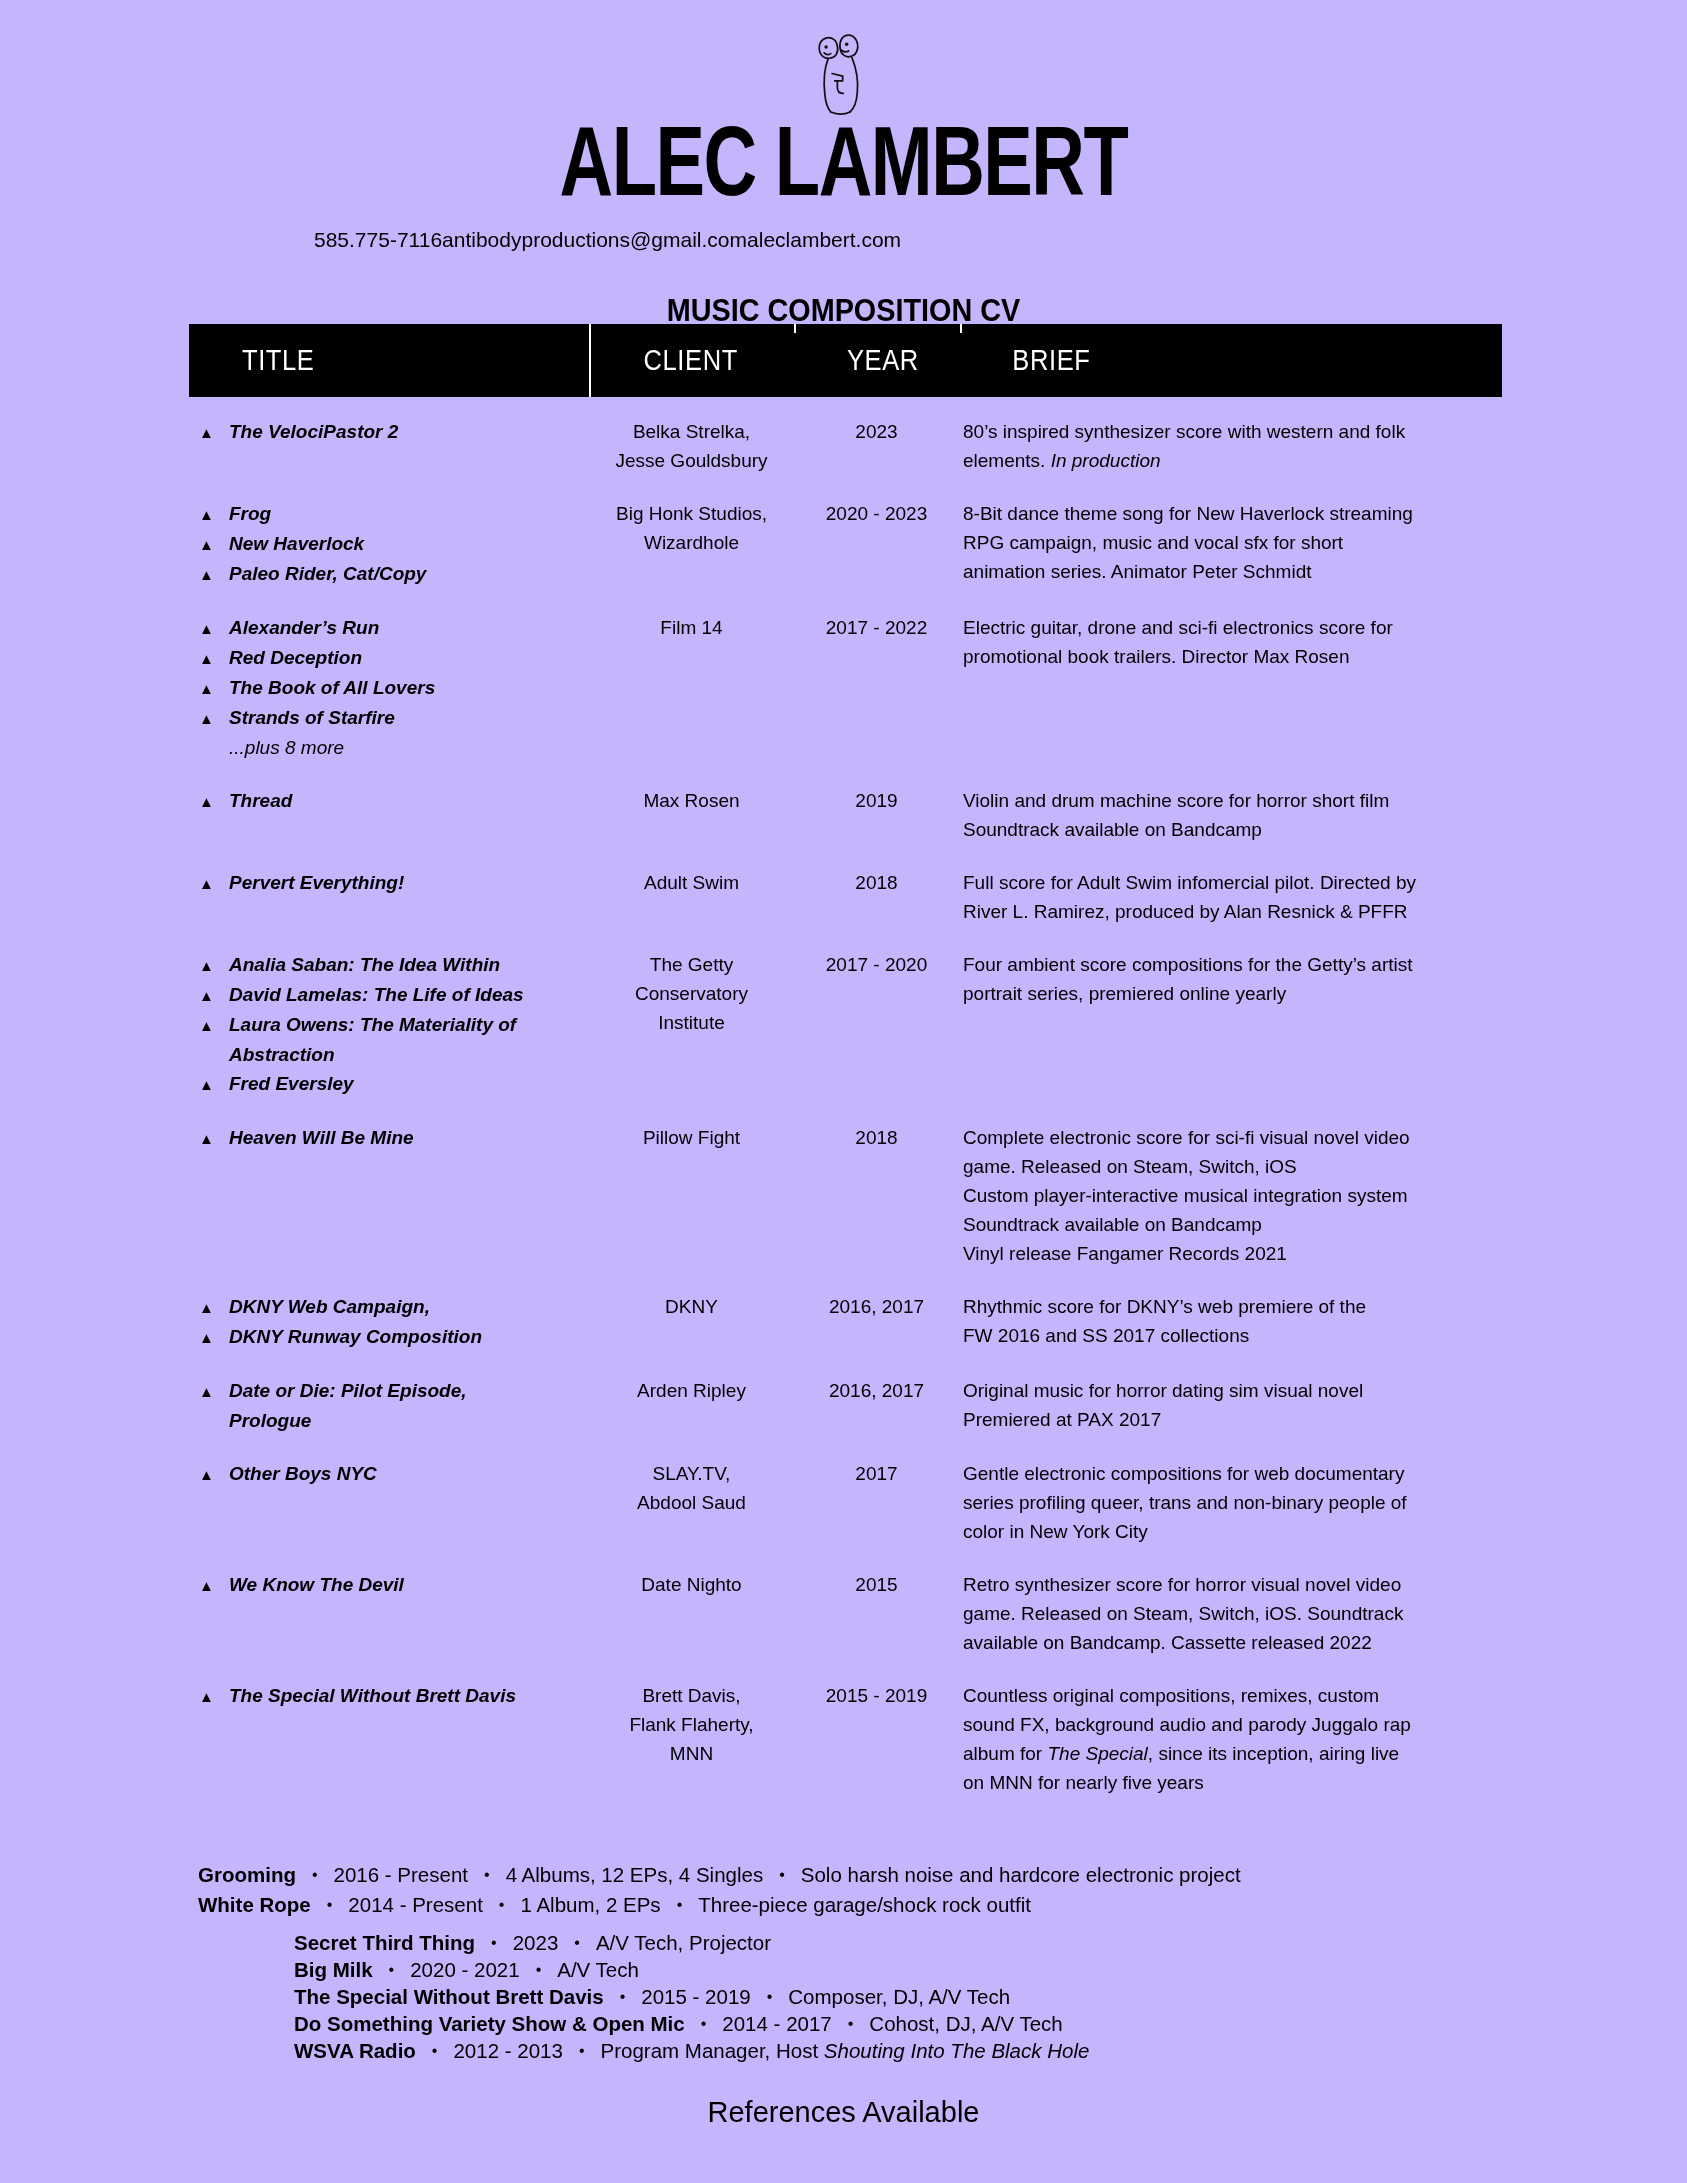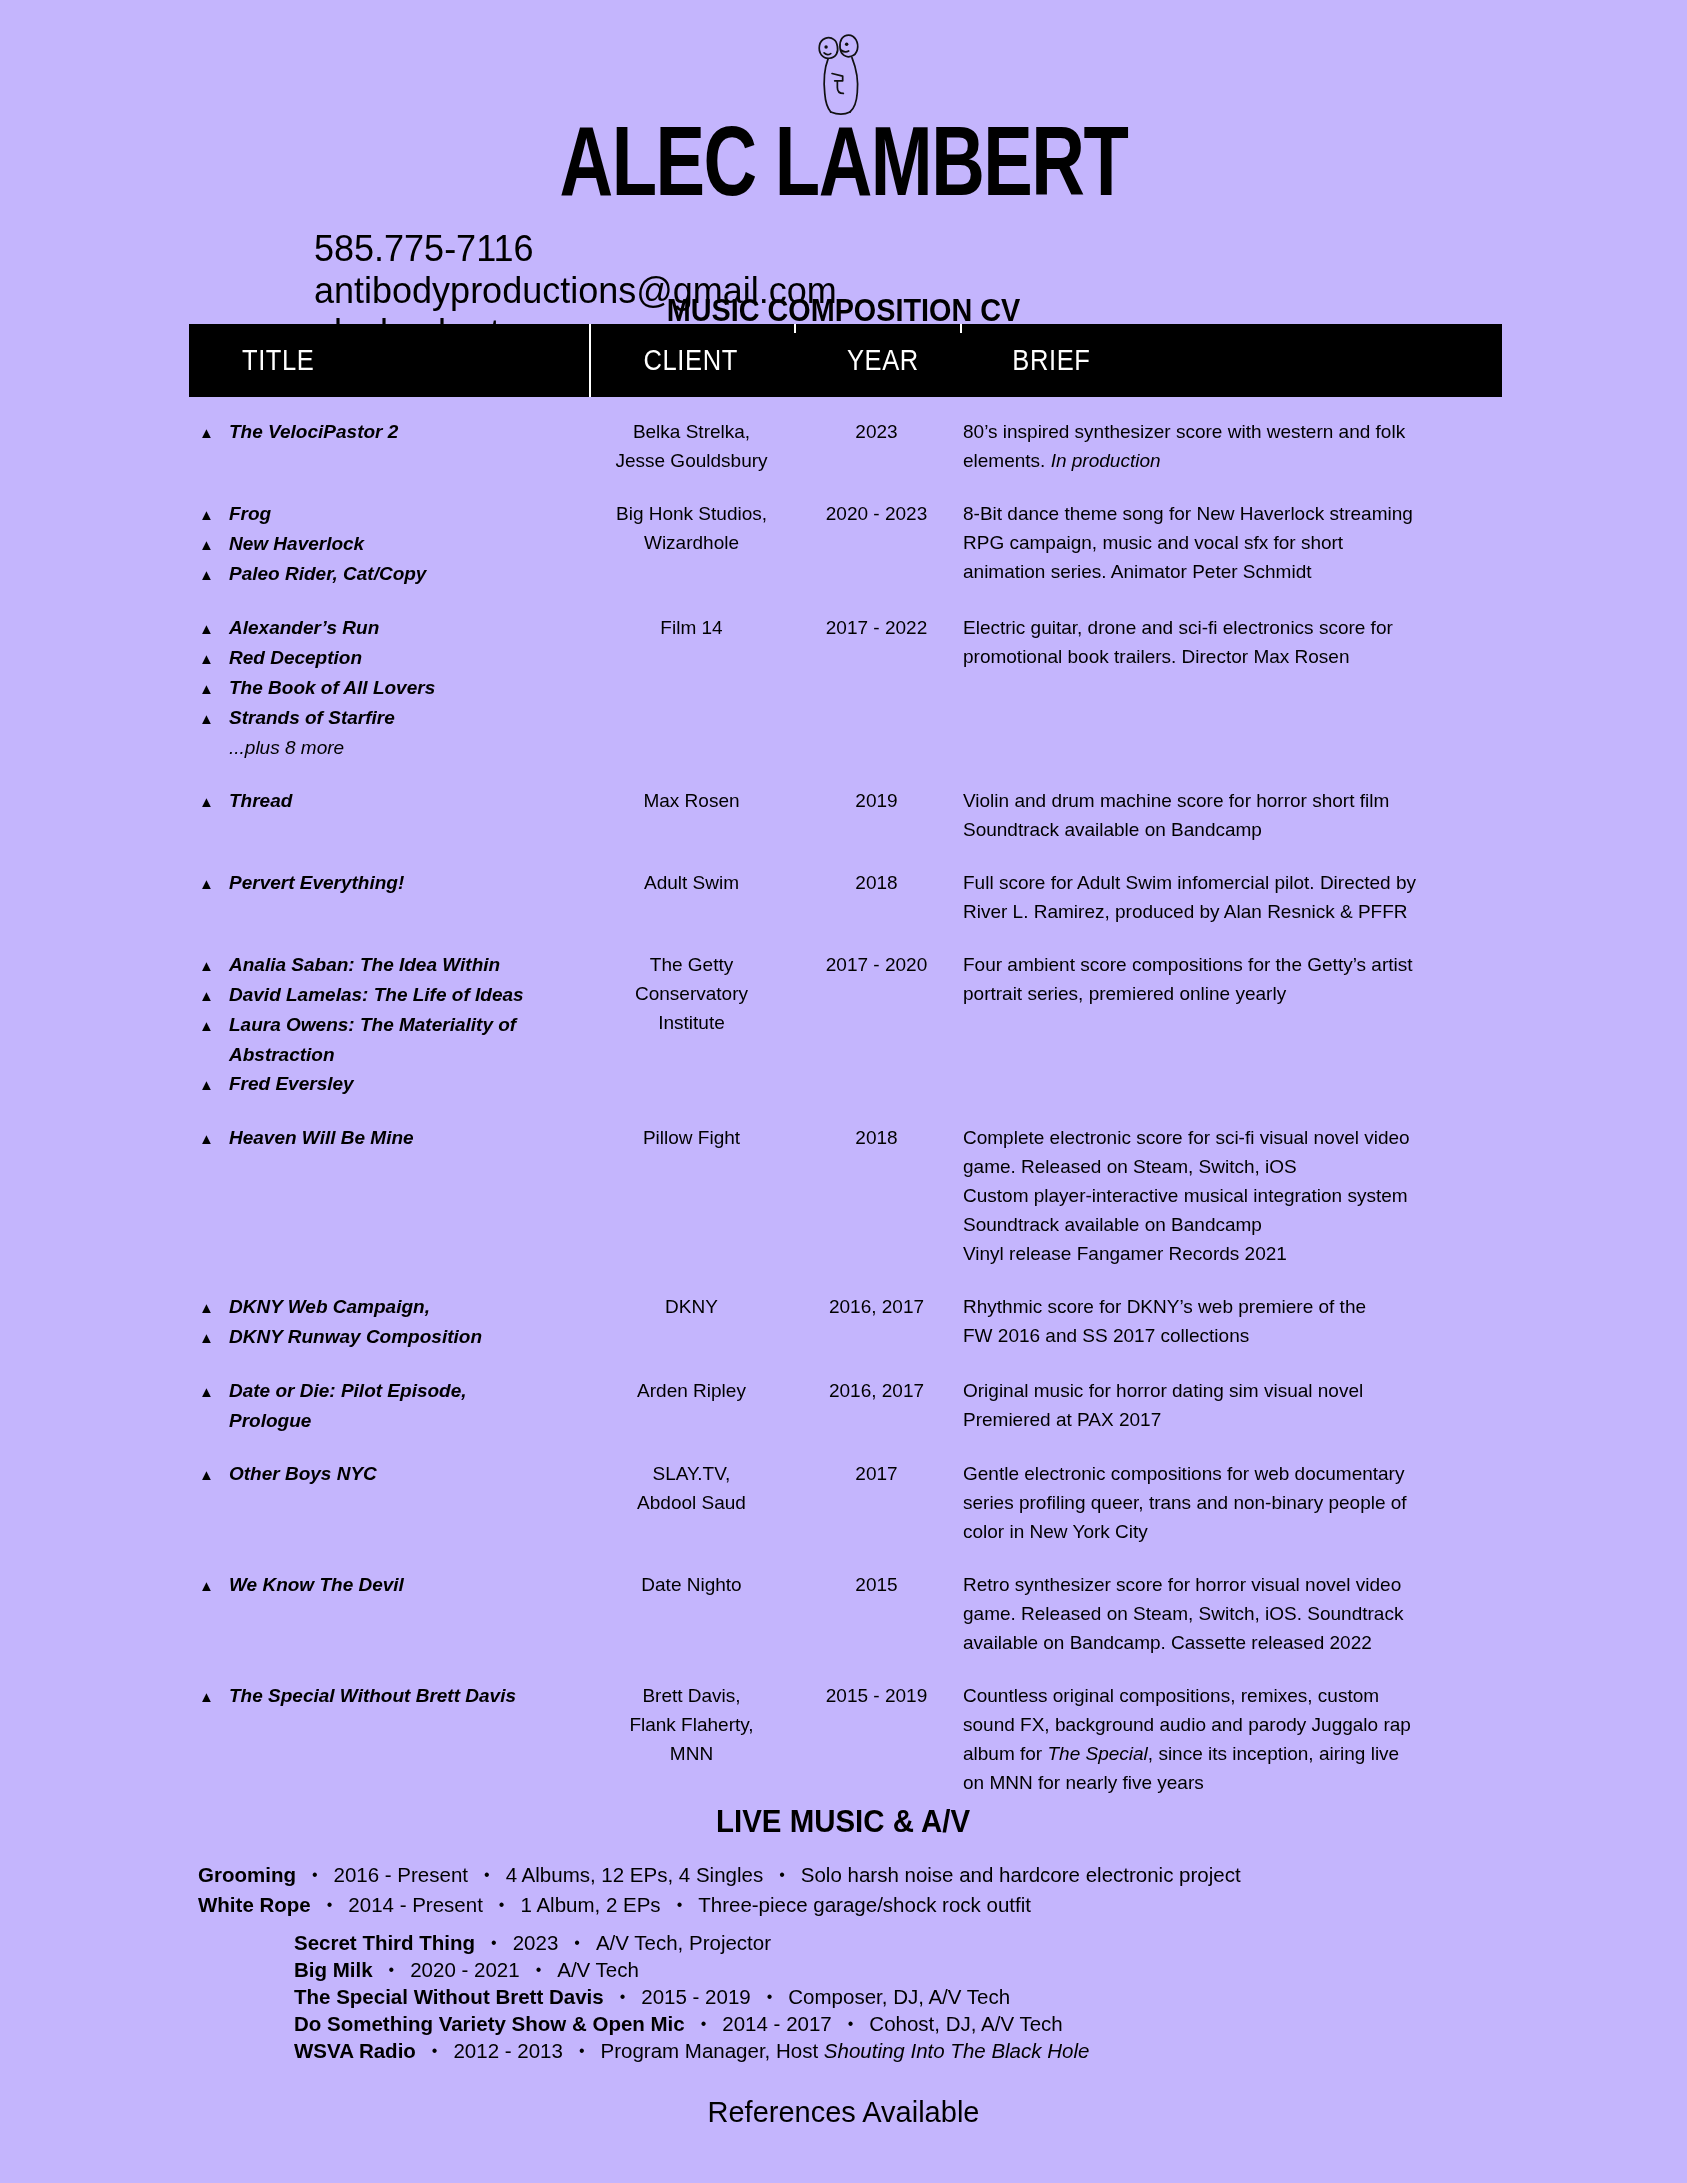"585.775-7116" .contact { flex-direction: column -> none; font-size: 36px -> 21px }
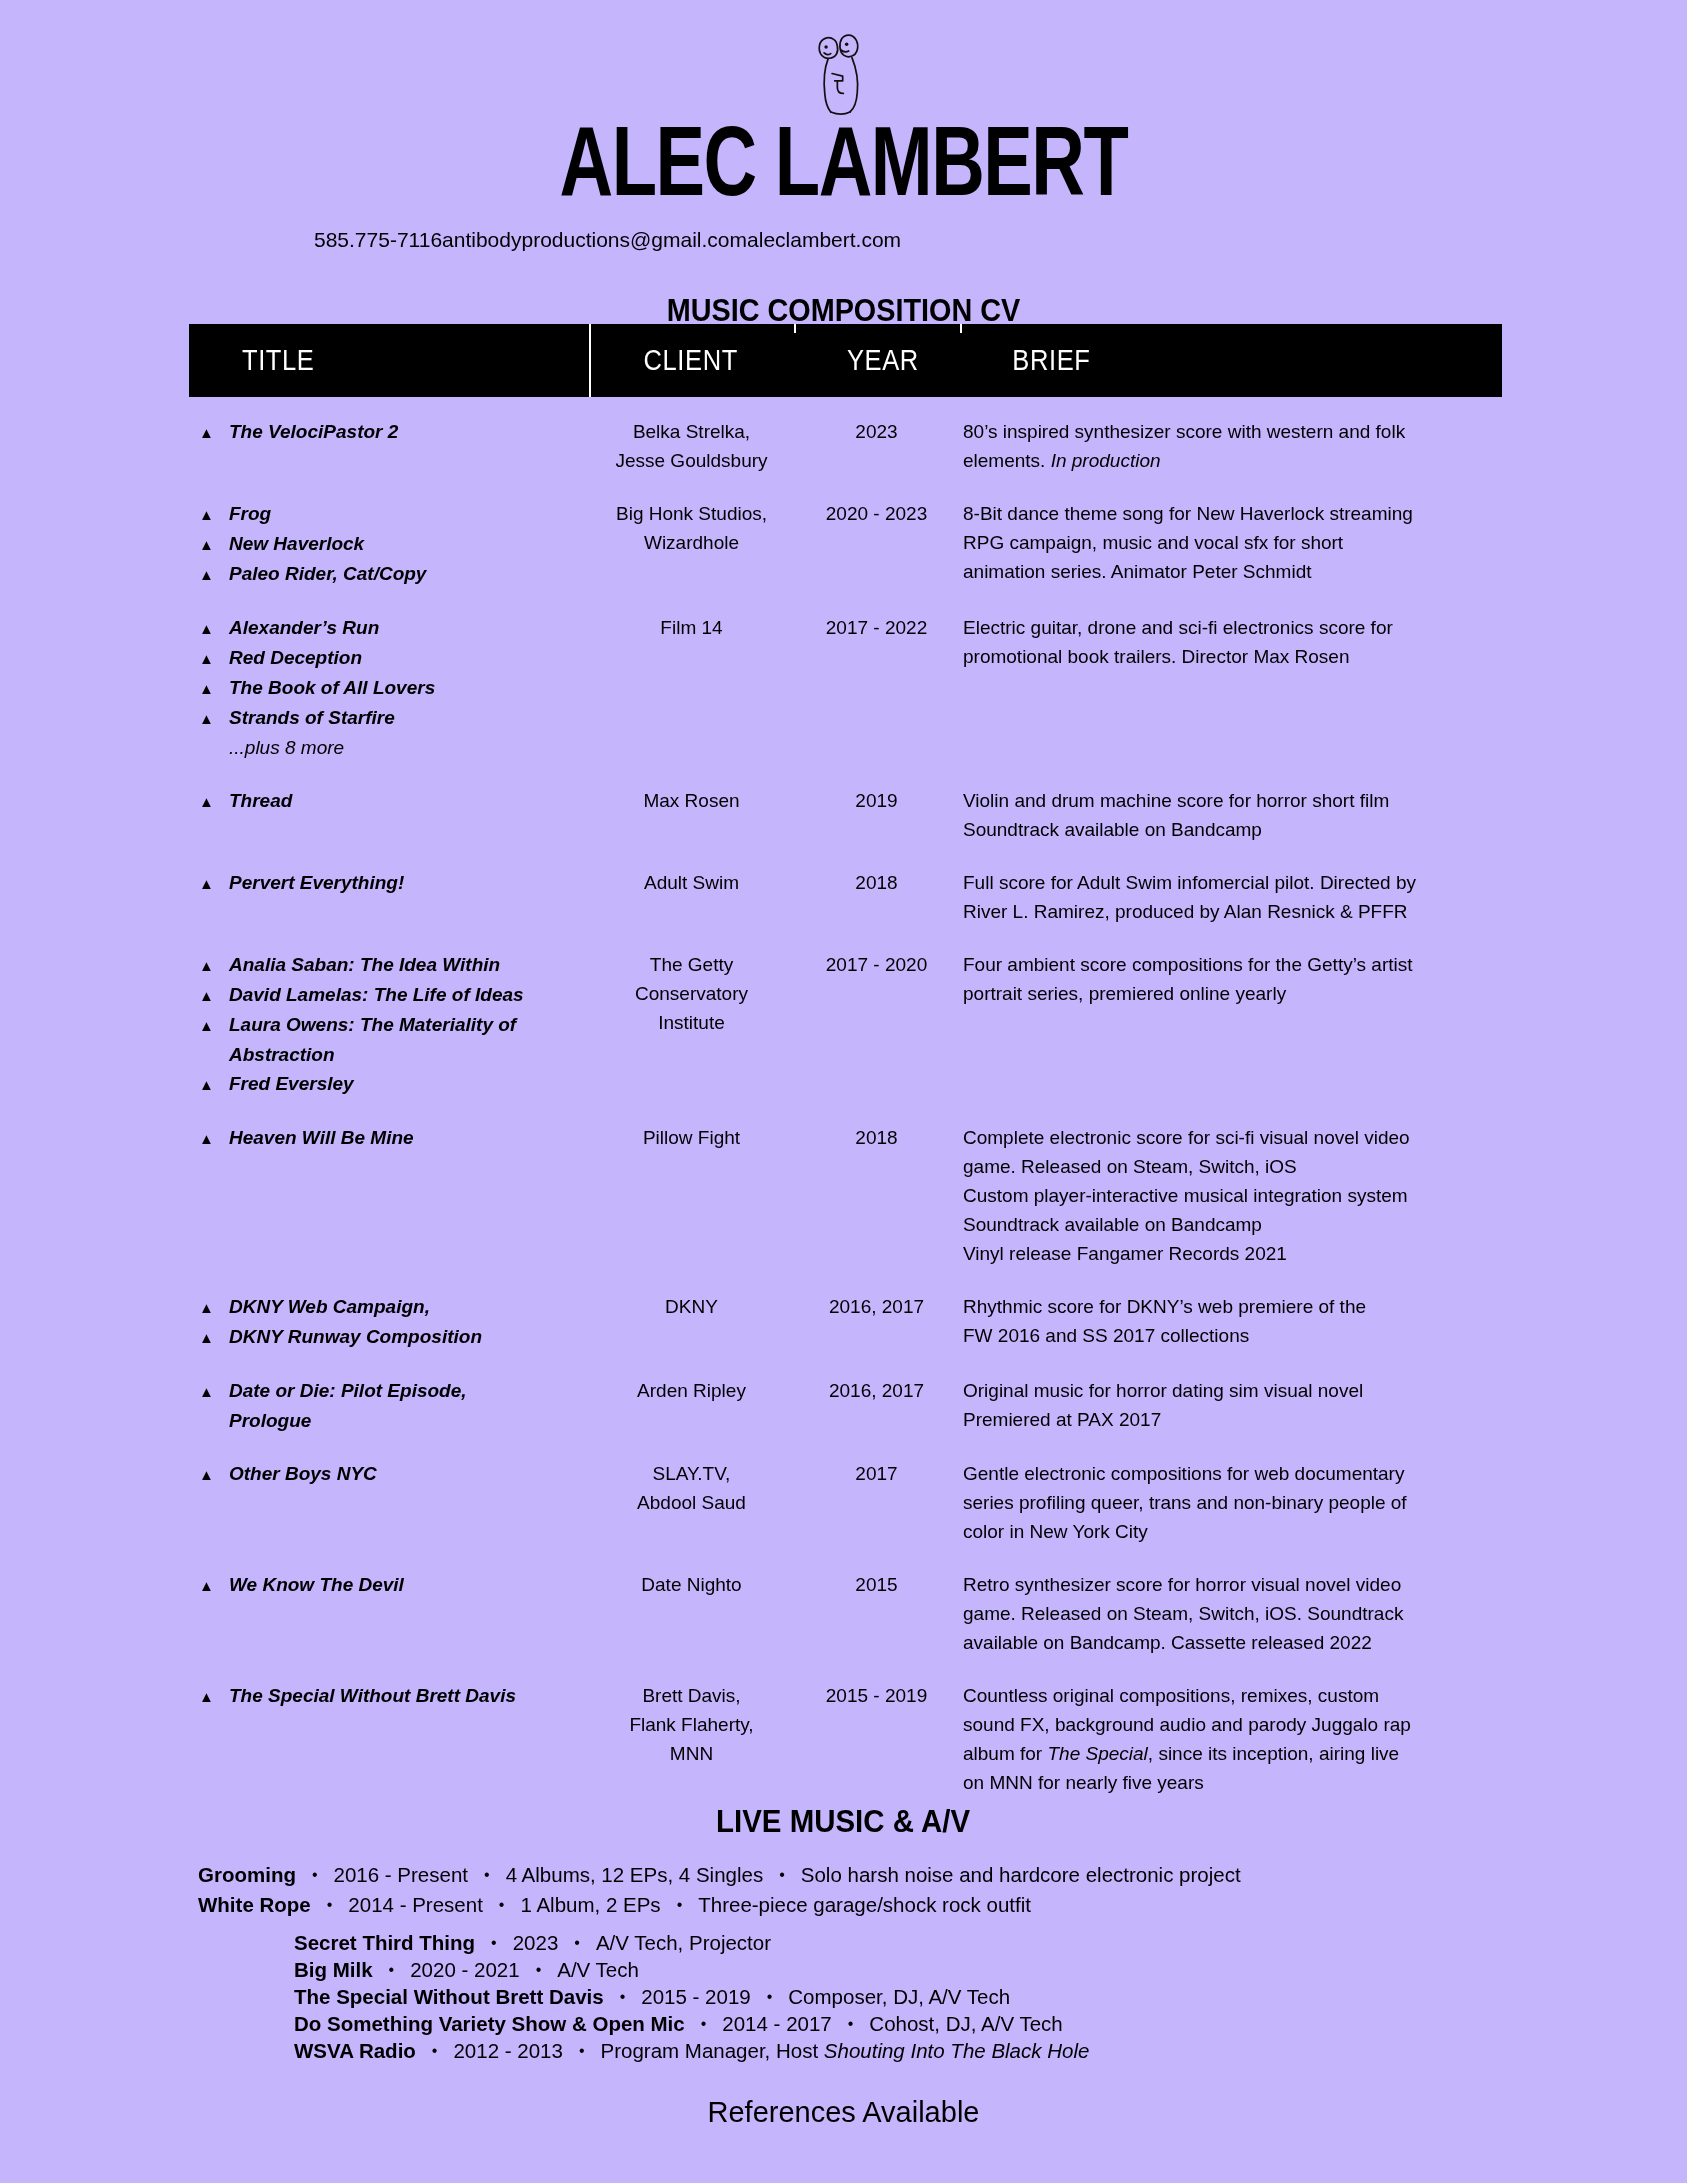"LIVE MUSIC & A/V" div.live-title { html: <div> <span>LIVE MUSIC &amp; A/V</span> </div> -> none }
